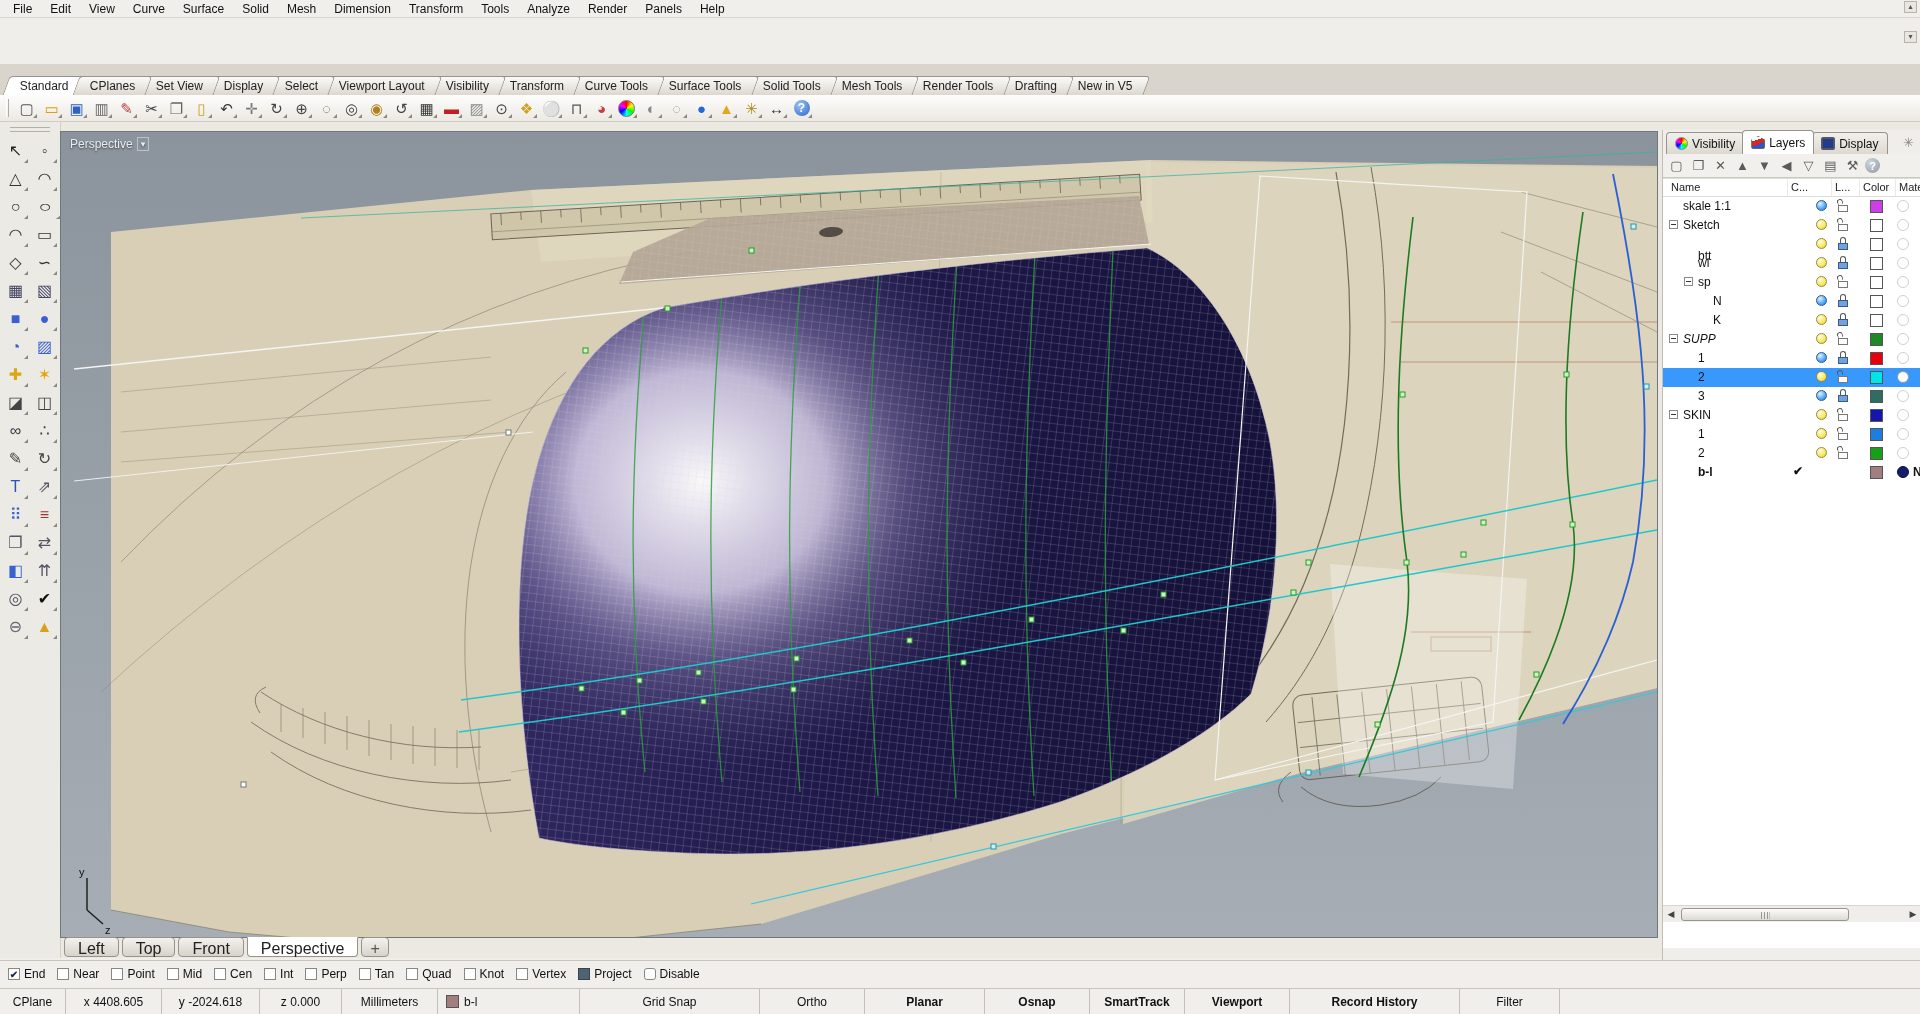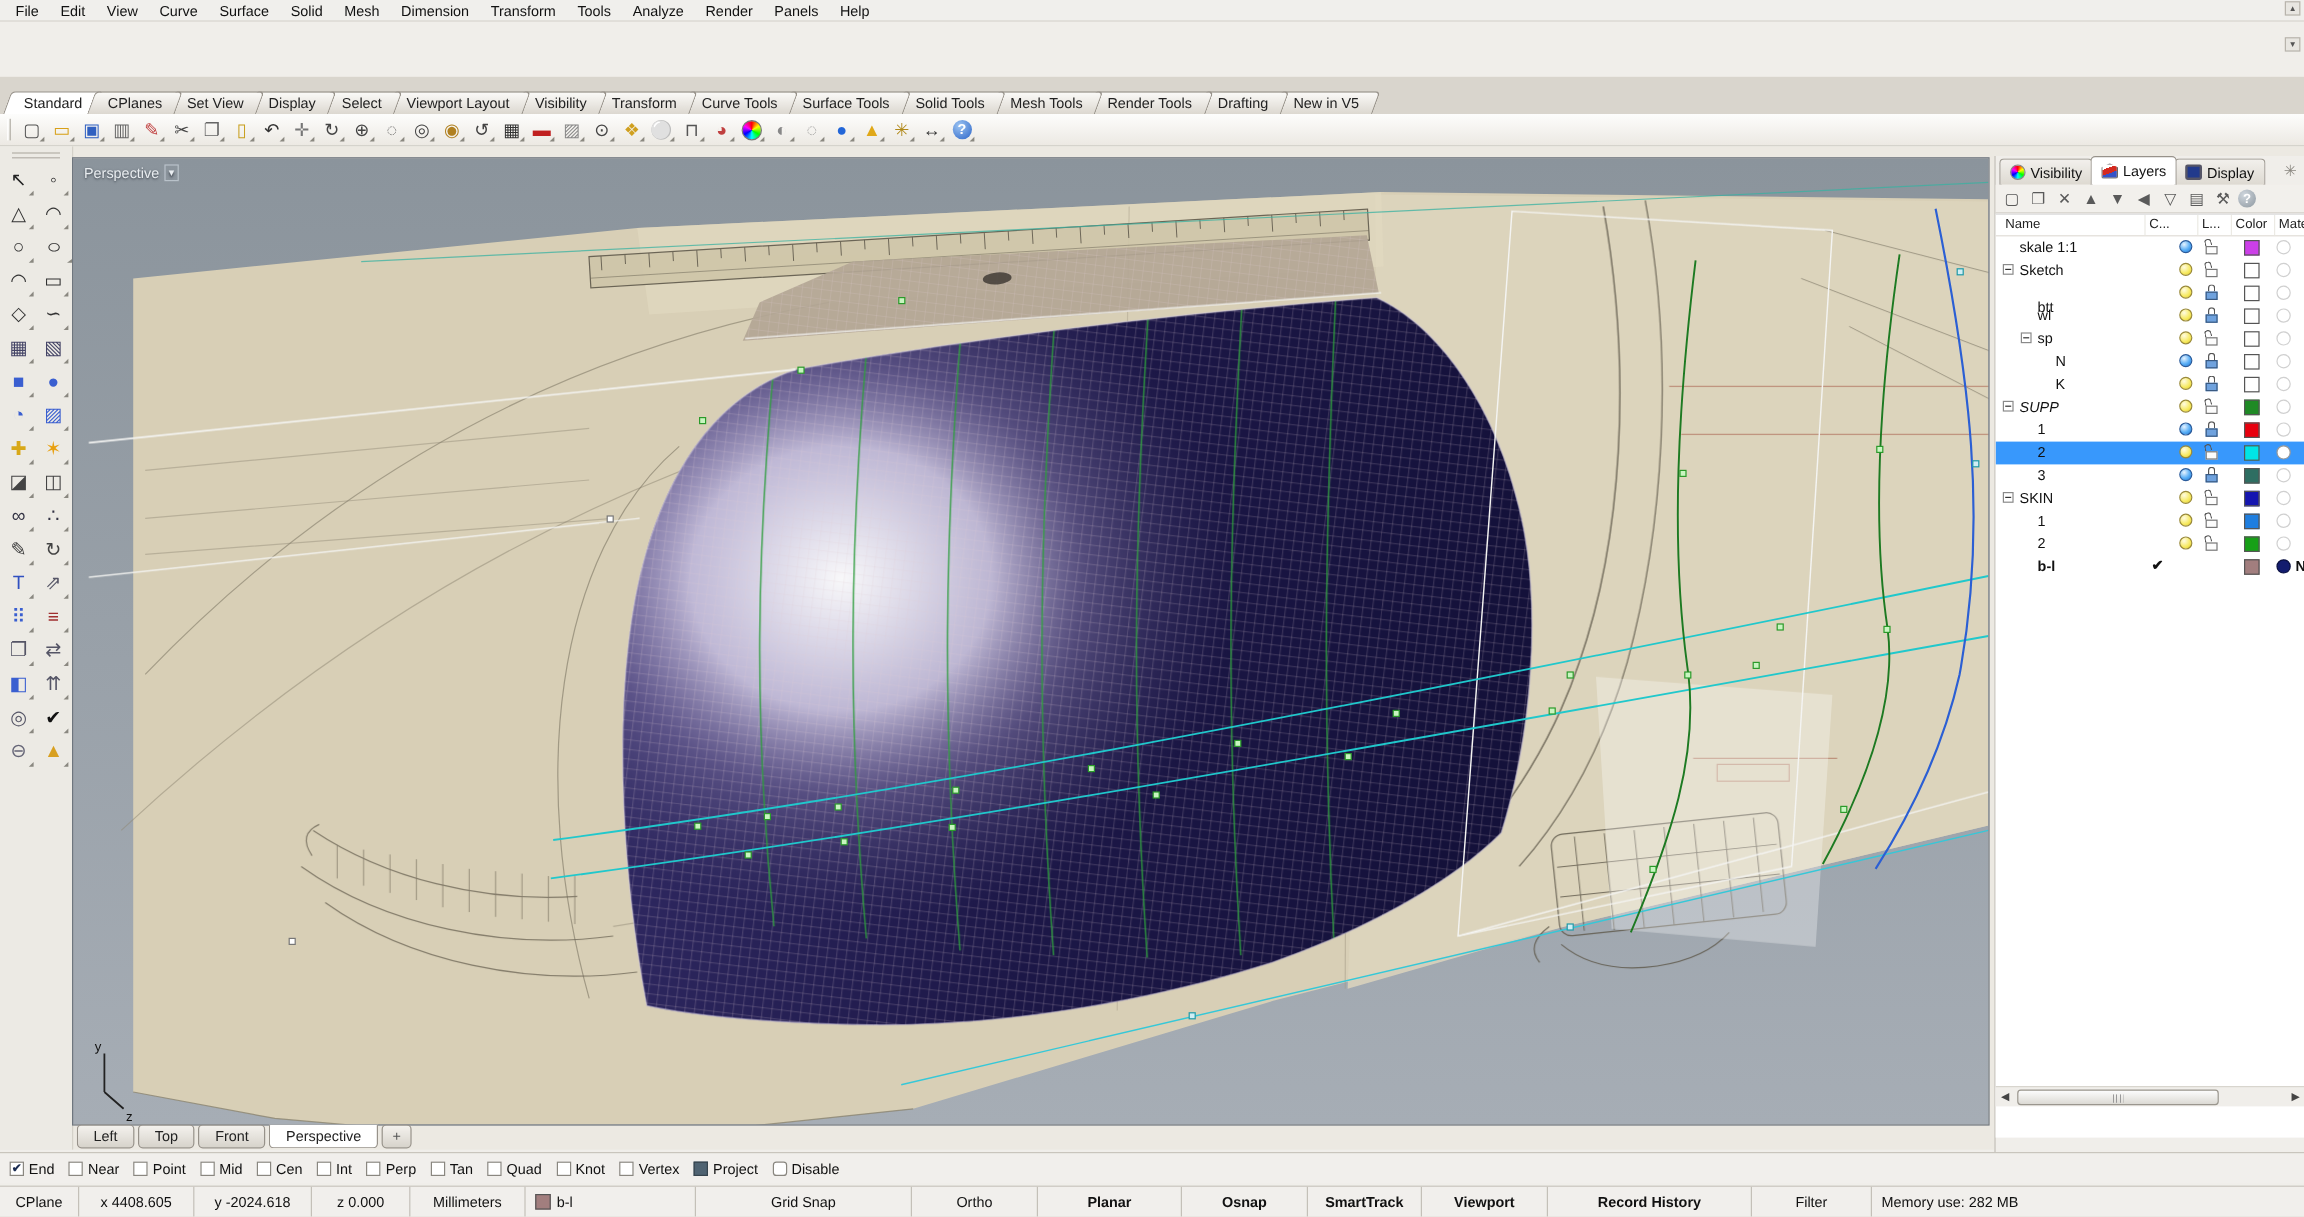"Left" .vtab { font-size: 12px -> 16px }
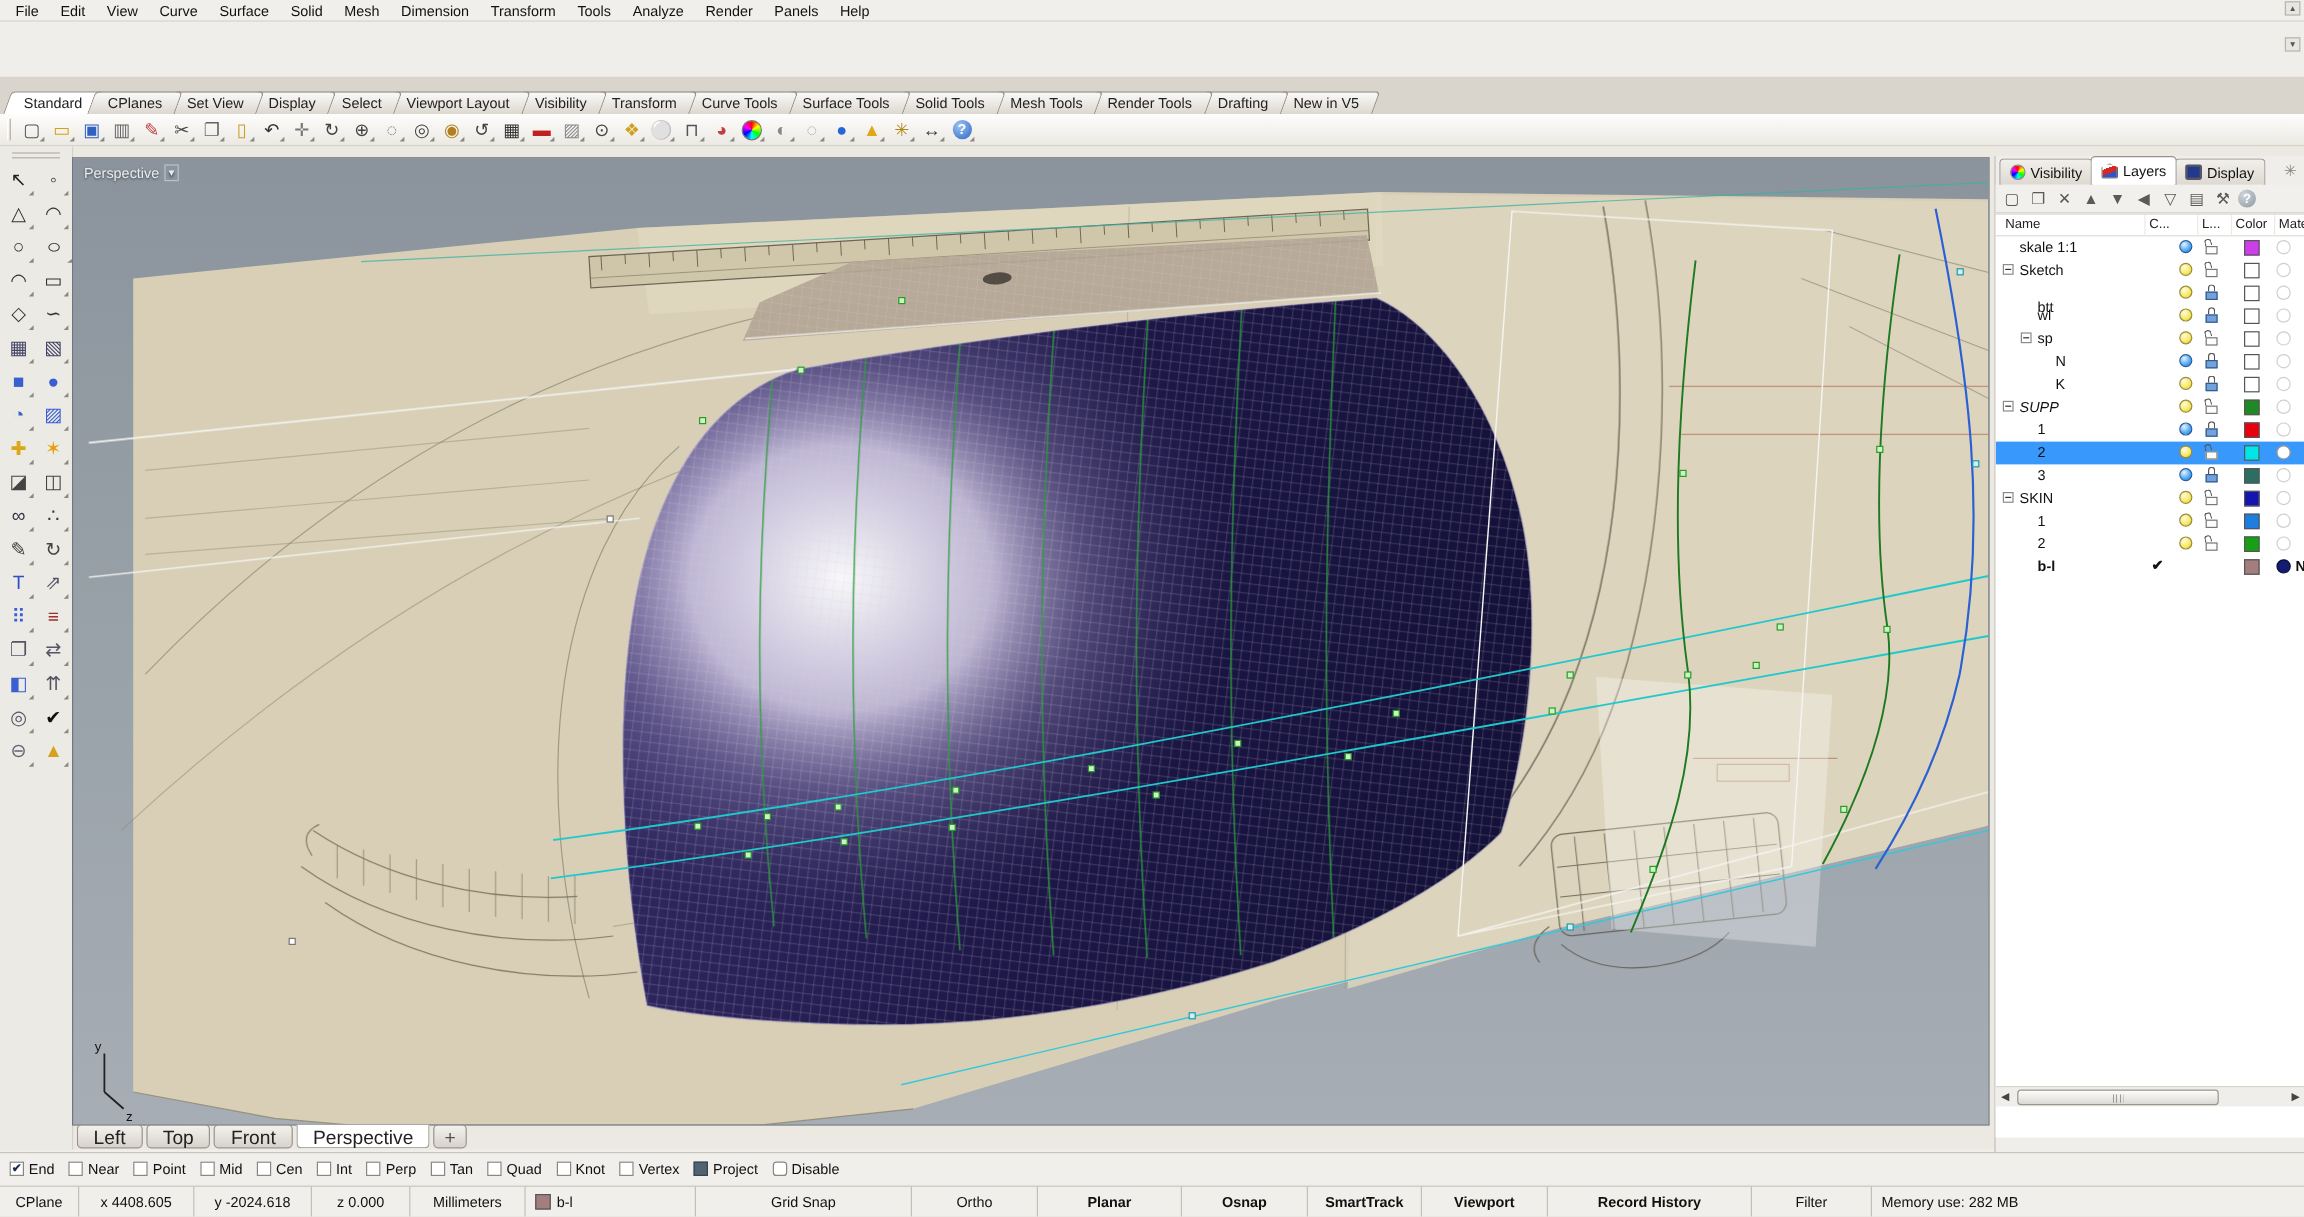"Memory use: 282 MB" div.spane { html: <div>Memory use: 282 MB</div> -> none }
